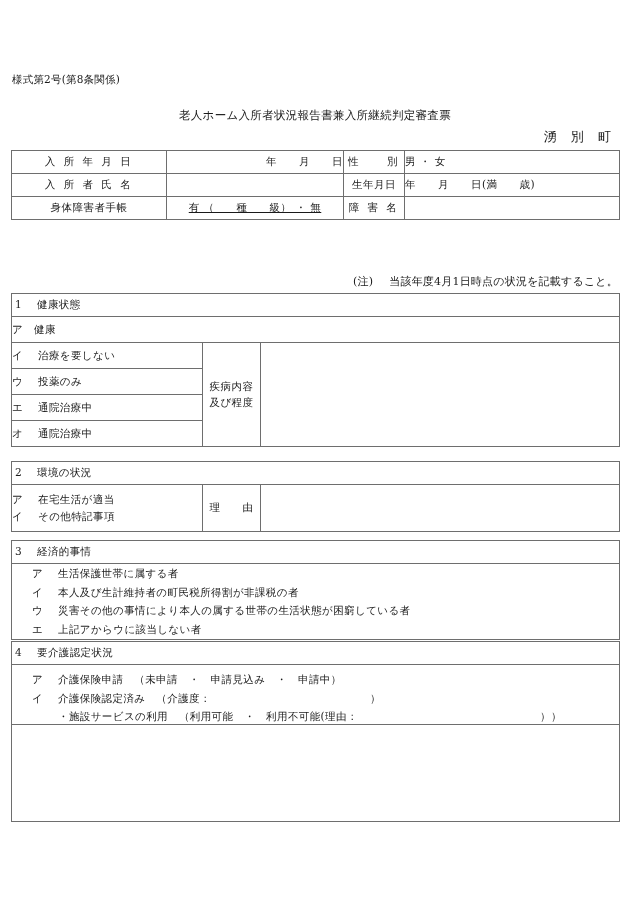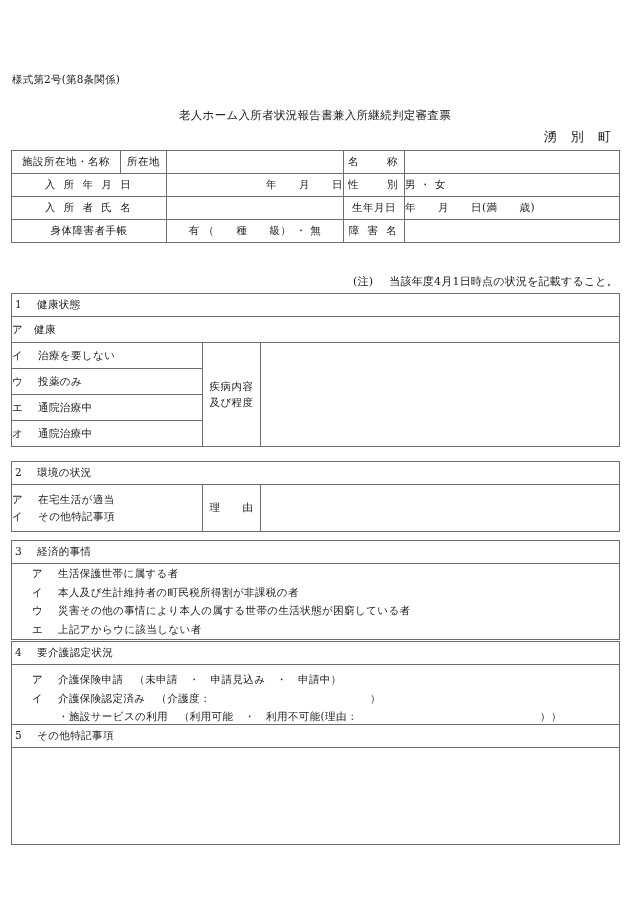"施設所在地・名称" tr { html: <tr> <td>施設所在地・名称</td> <td>所在地</td> <td></td> <td>名 称</td> <td></td> </tr> -> none }
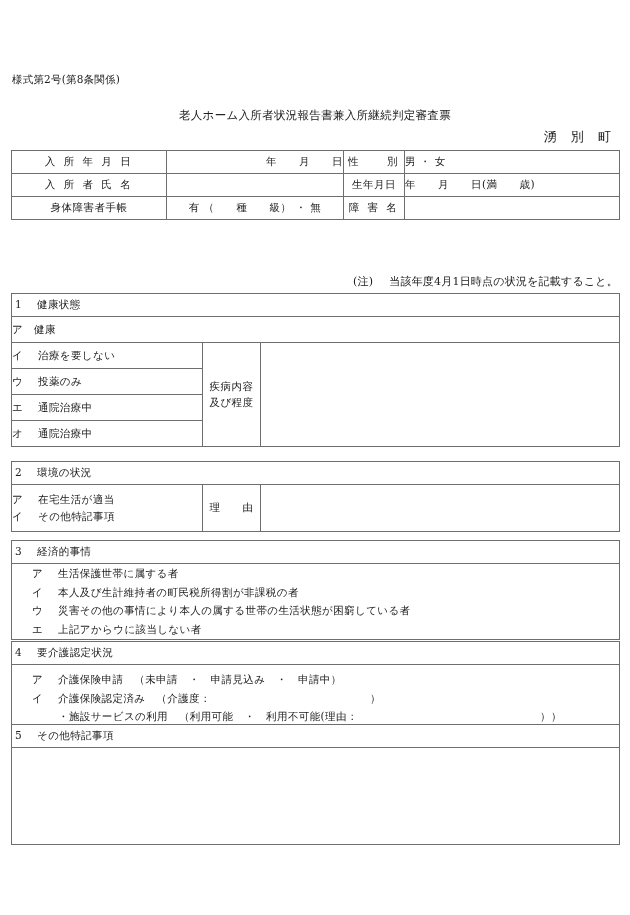"有 （ 種 級） ・" .val-center { text-decoration: none -> underline }
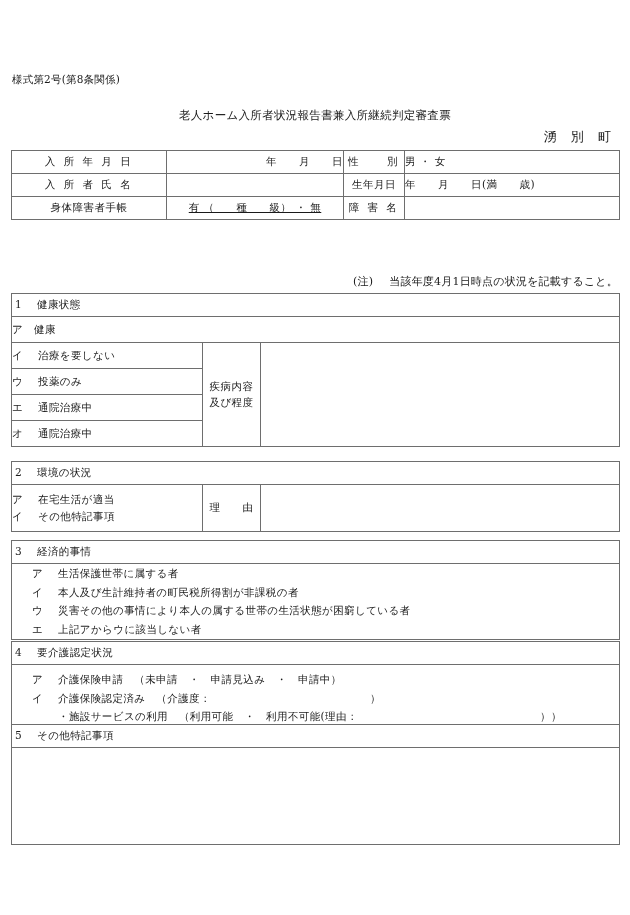"5 その他特記事項" tr { html: <tr> <td> <span>5</span><span>その他特記事項</span> </td> </tr> -> none }
